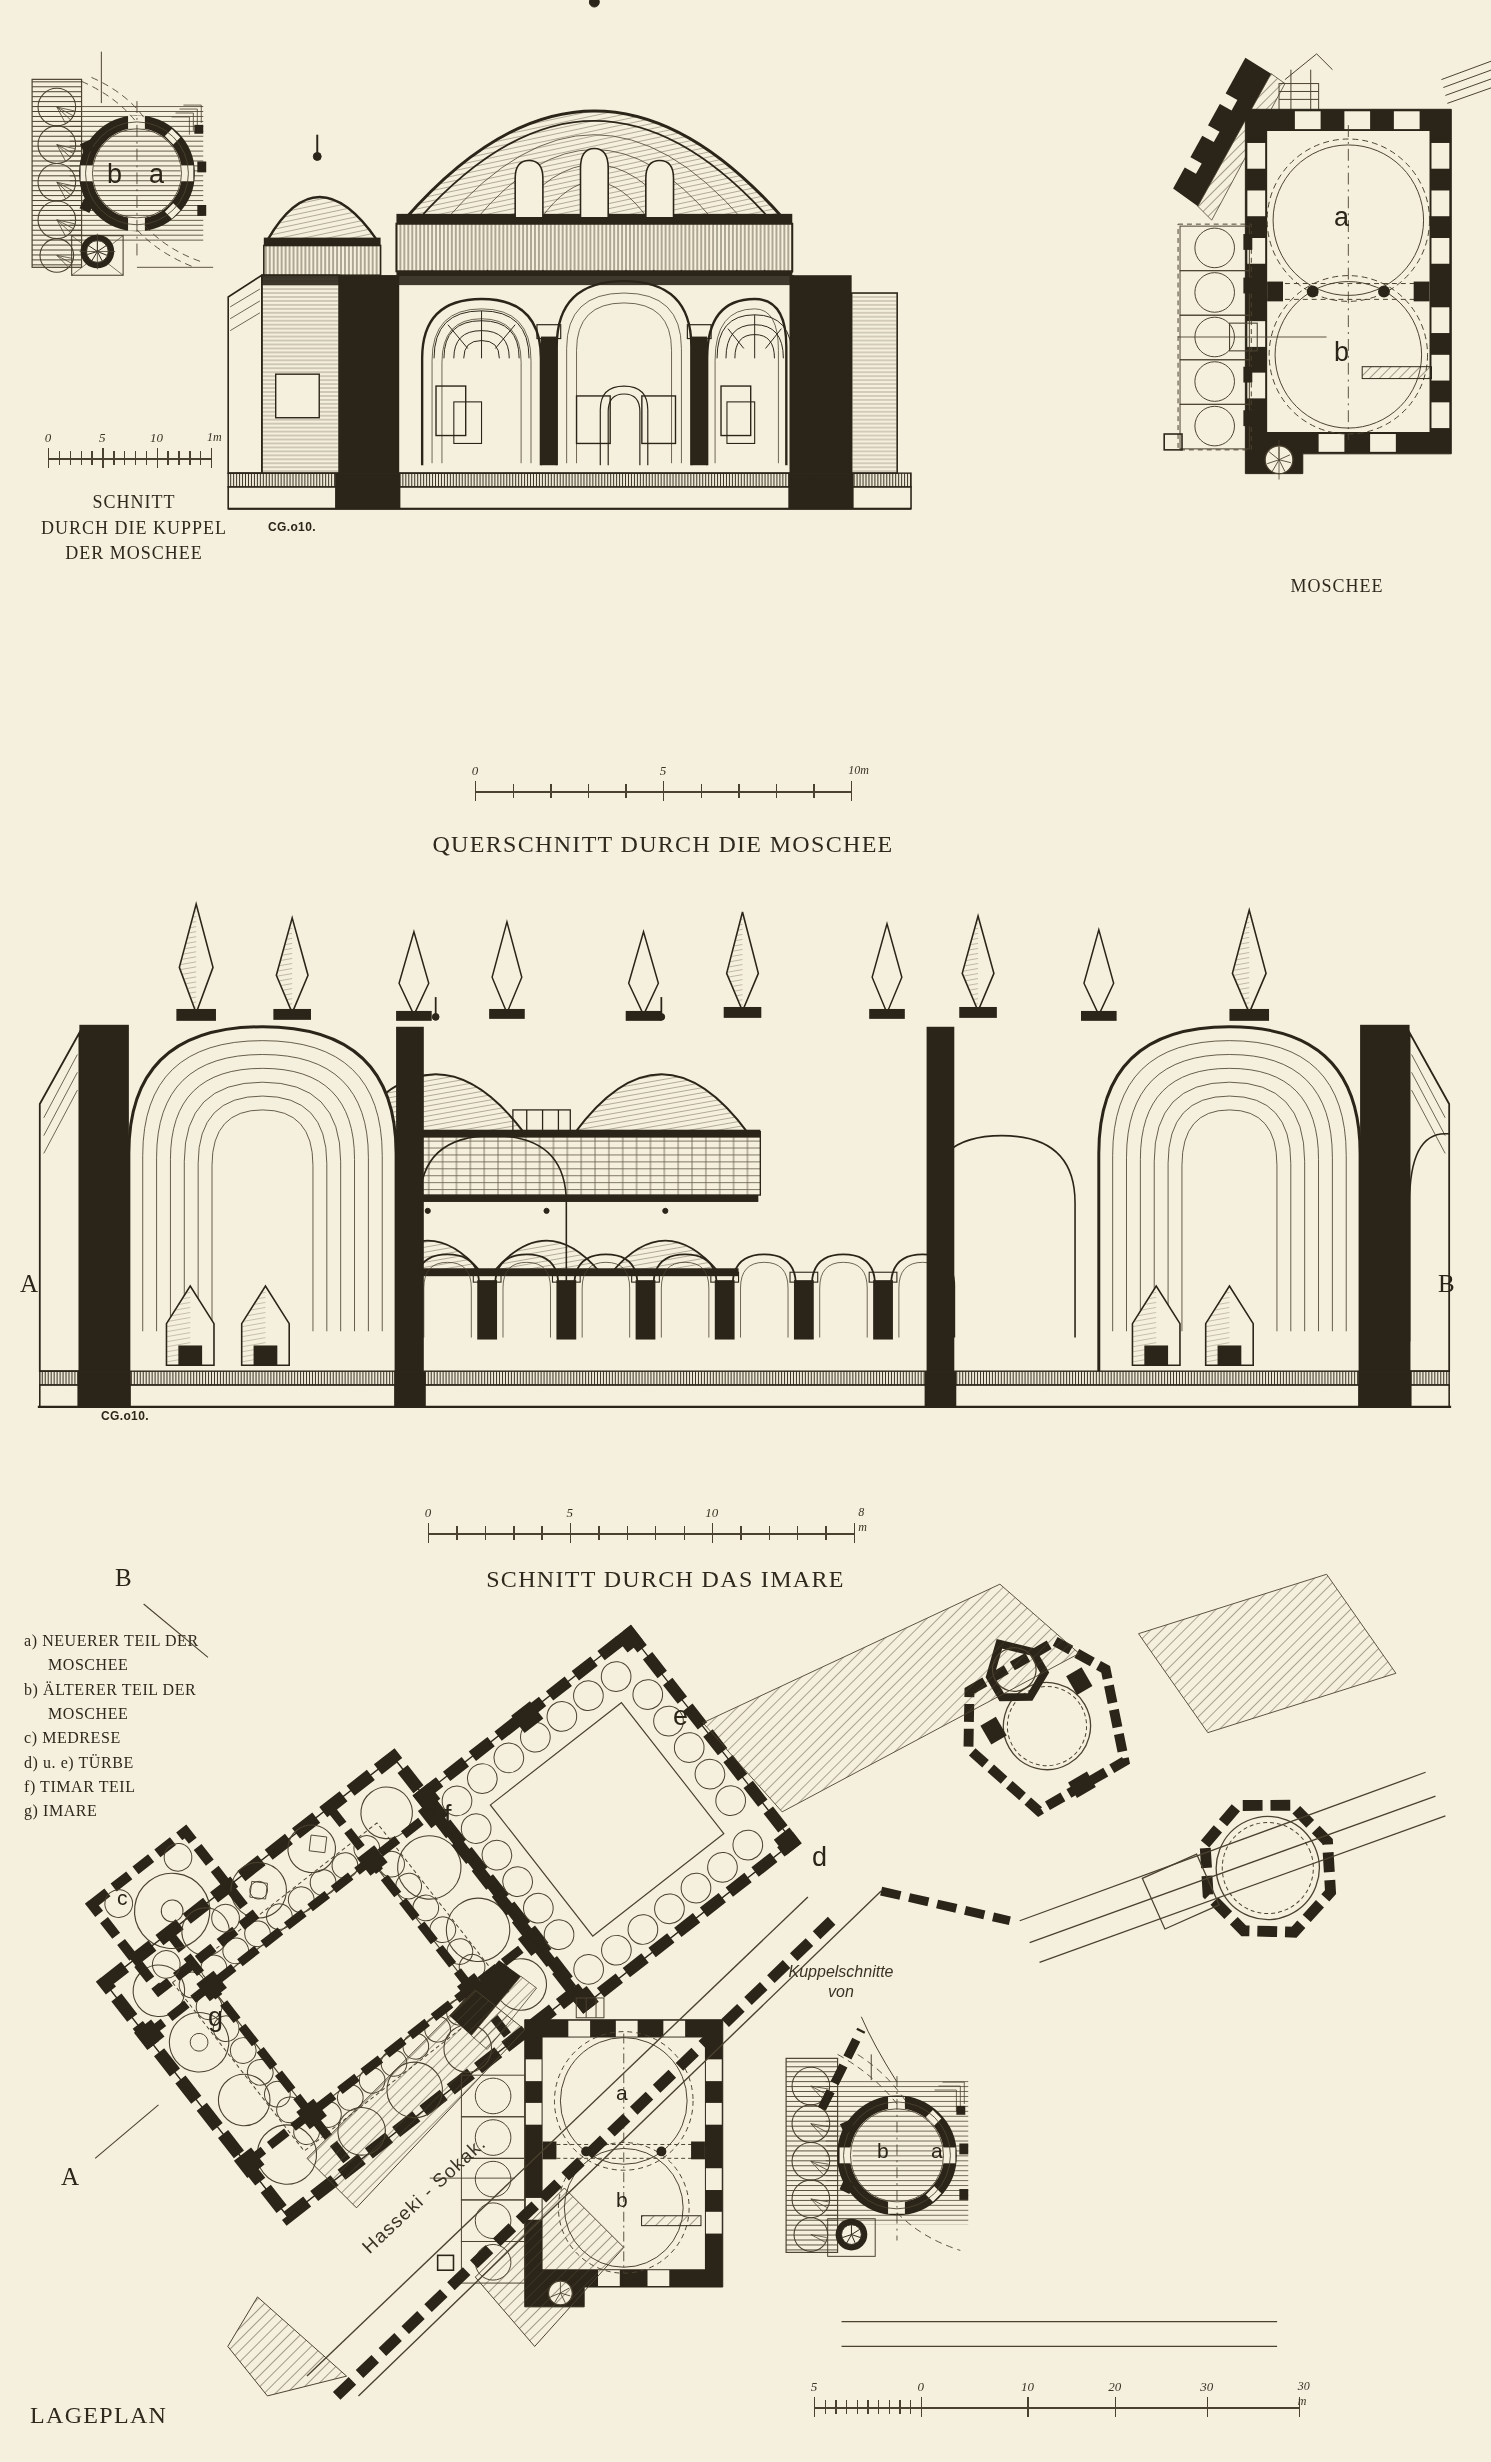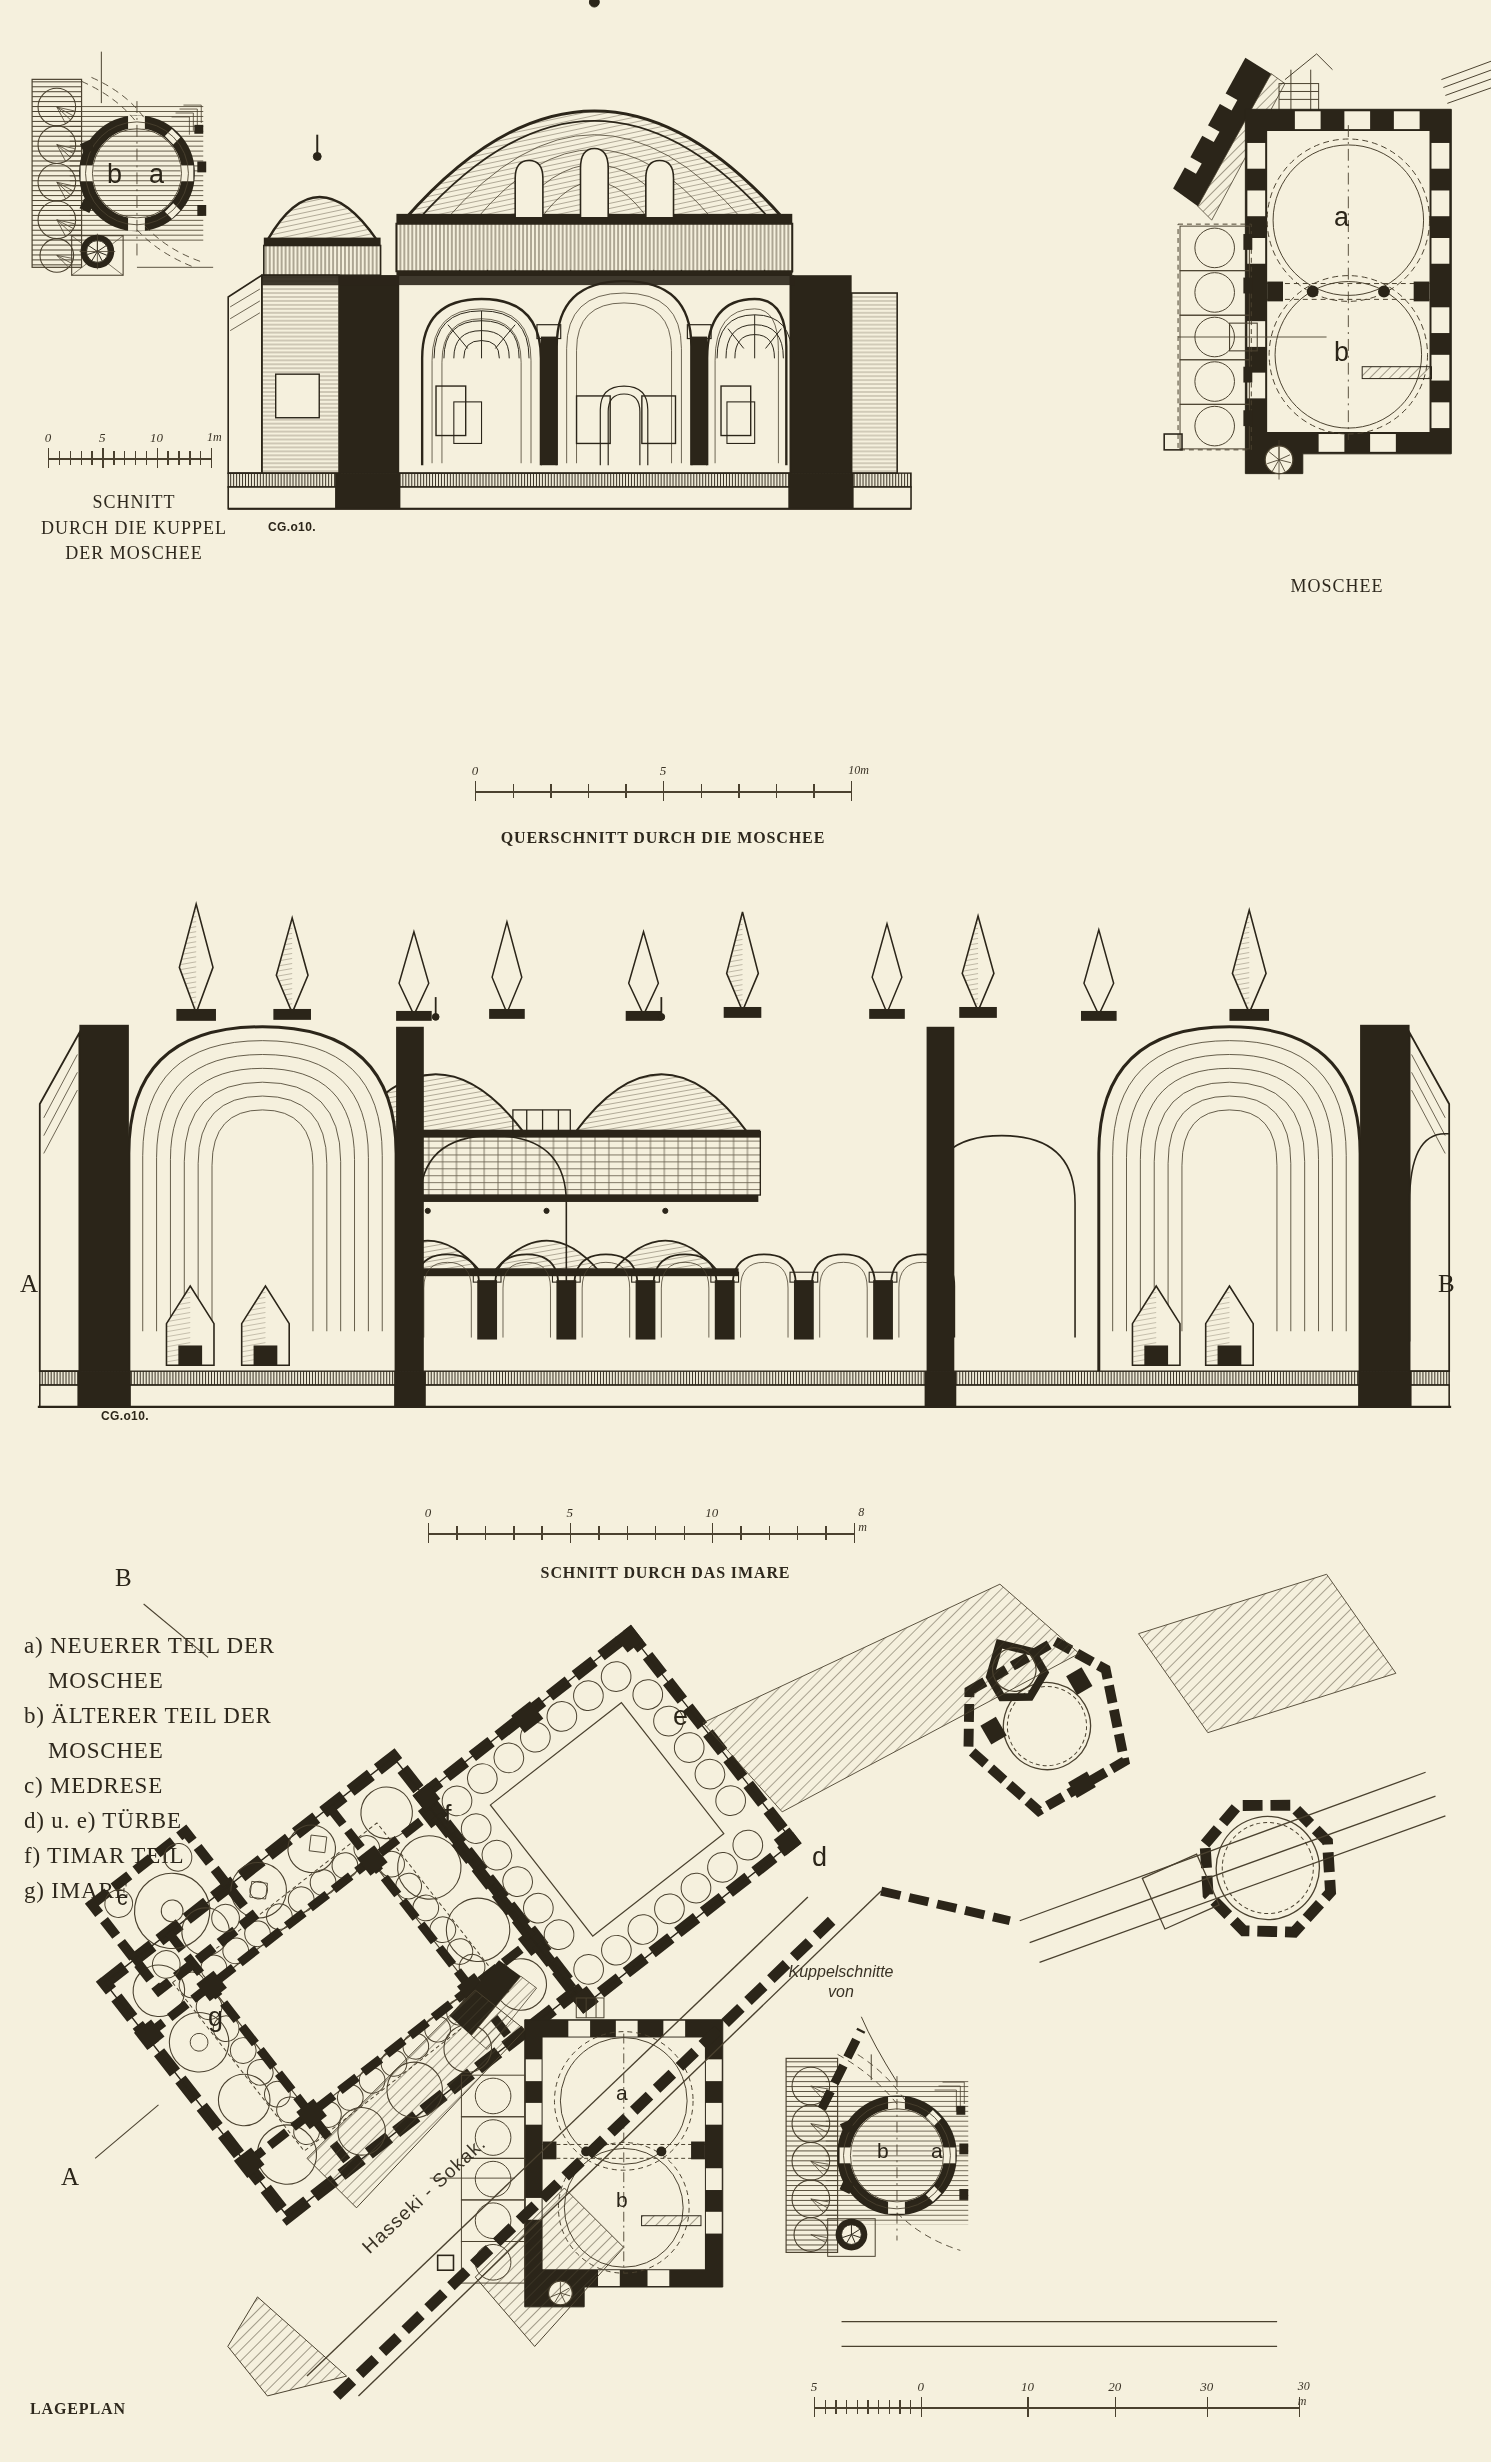"QUERSCHNITT DURCH DIE MOSCHEE" .cap-lg { font-size: 16px -> 24px; font-weight: bold -> none }
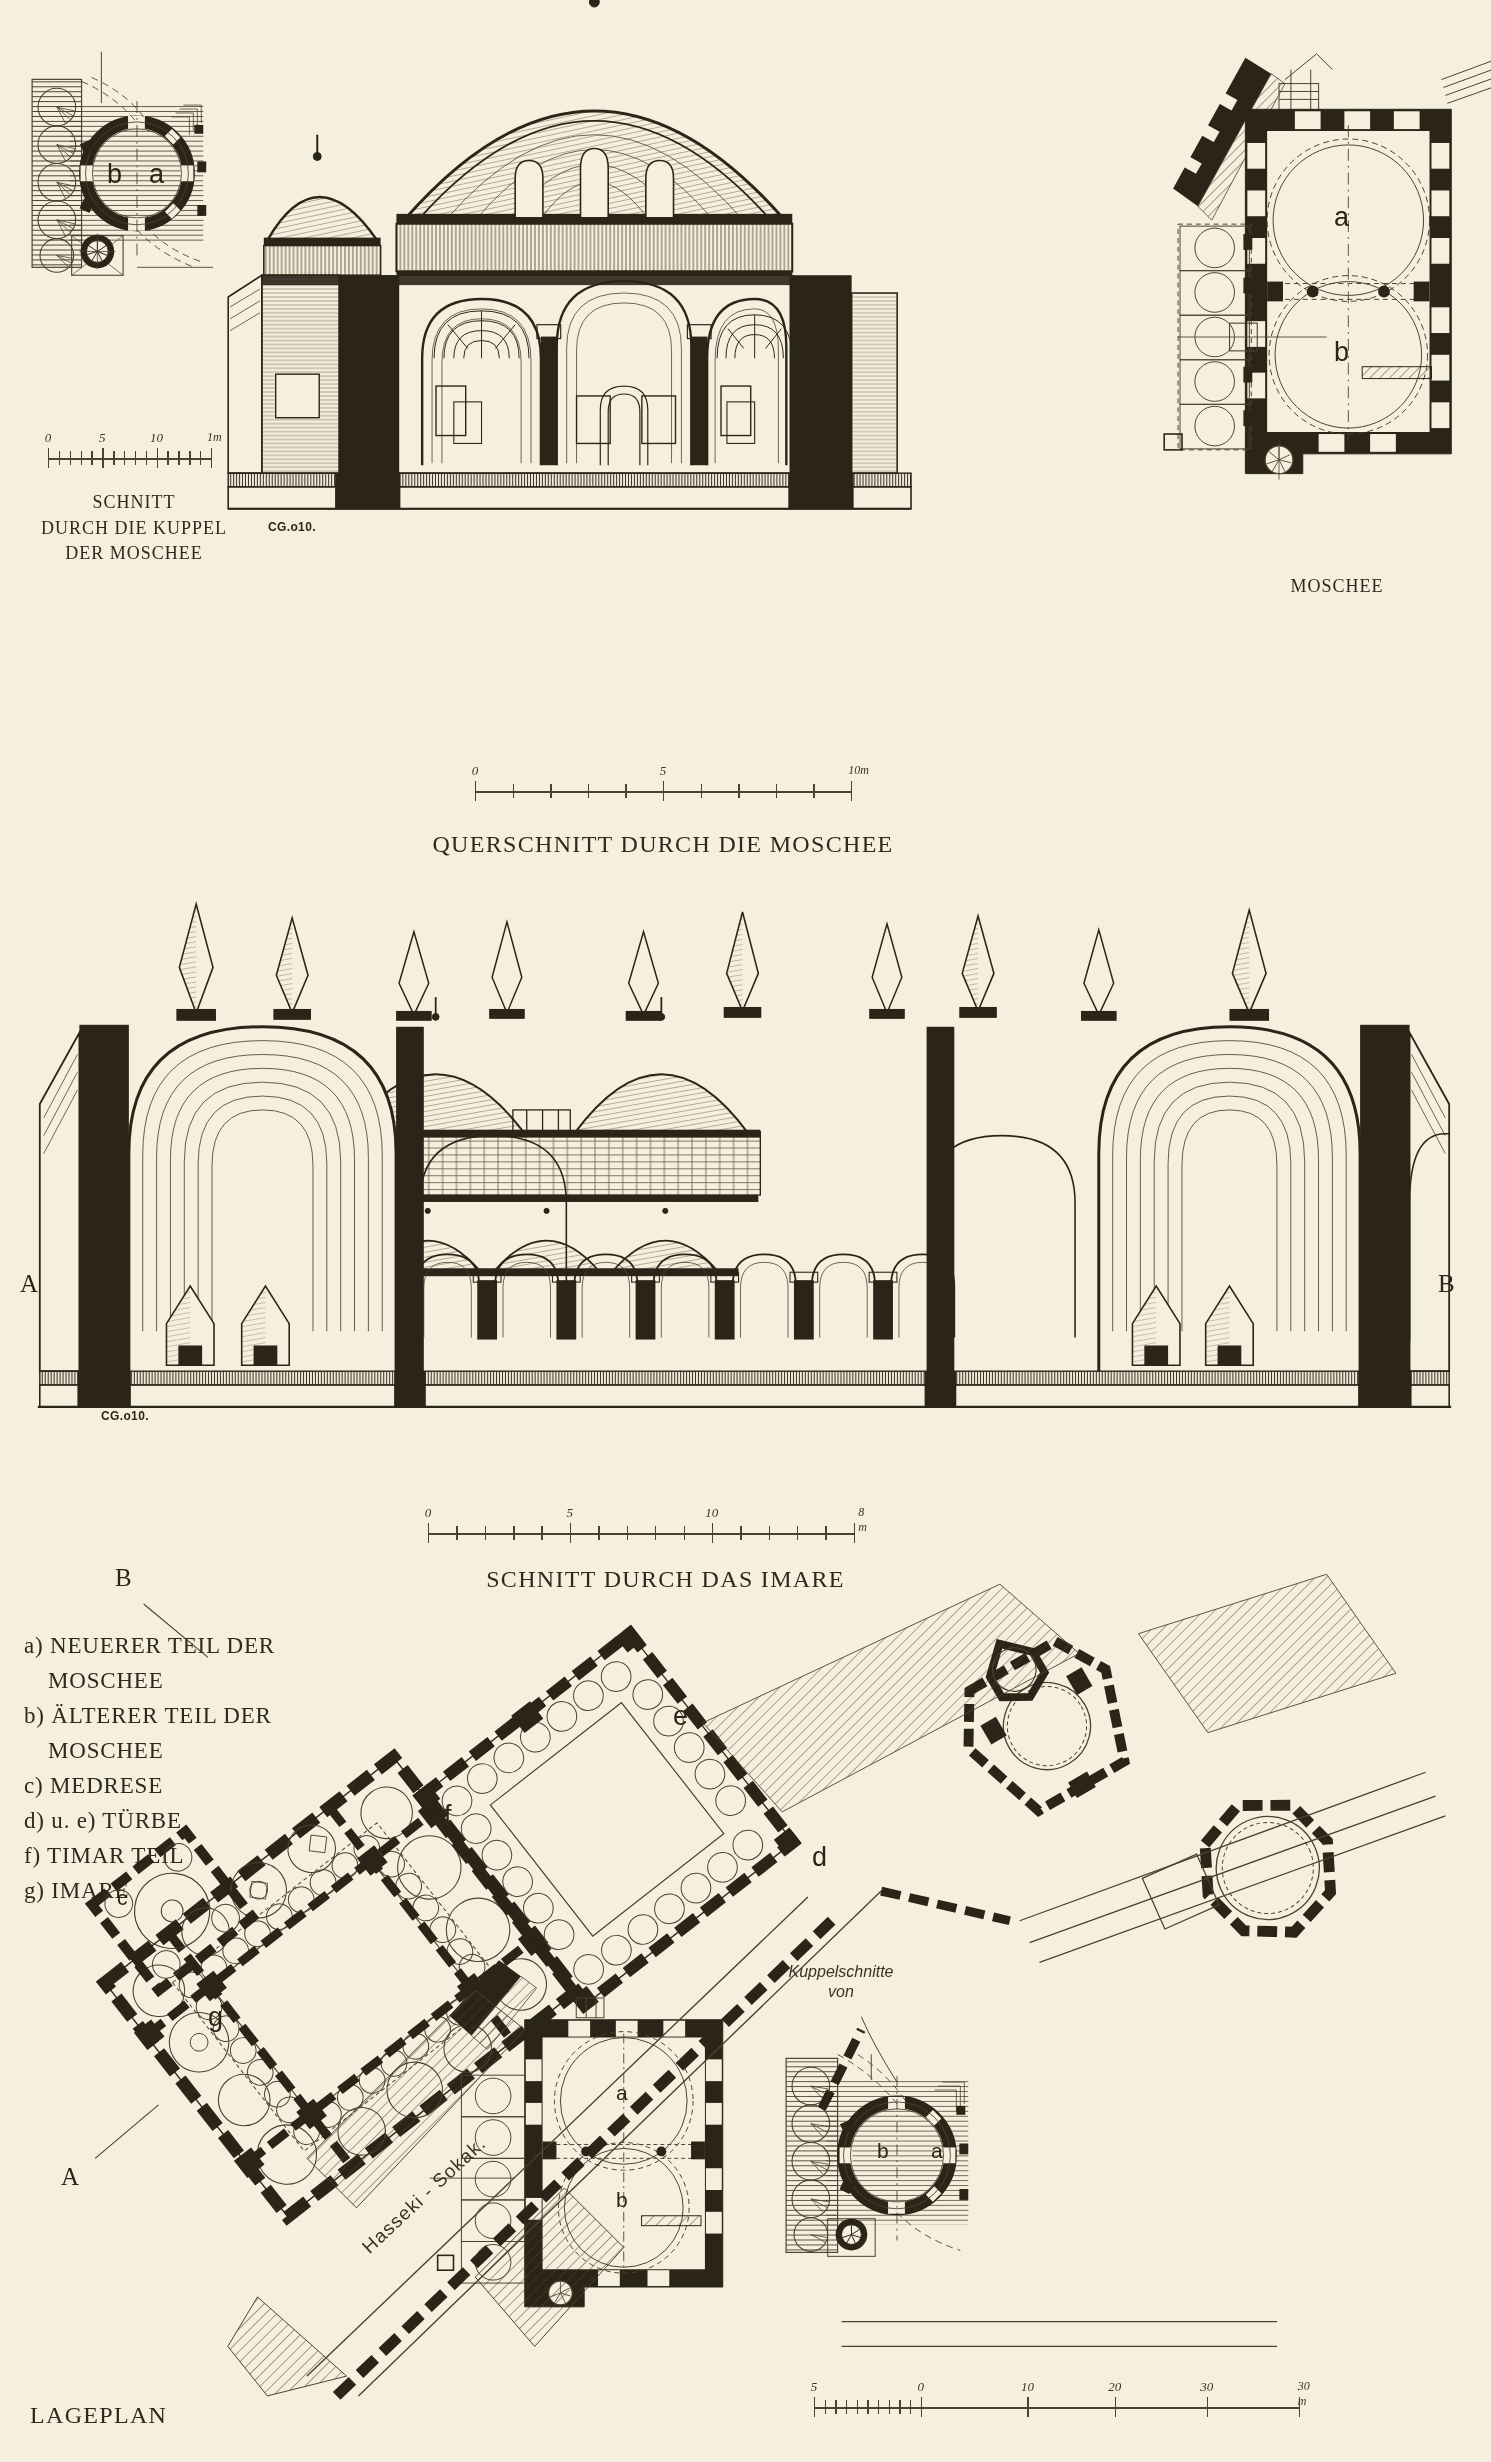"a) NEUERER TEIL DER" .legend { font-size: 23px -> 16px }
